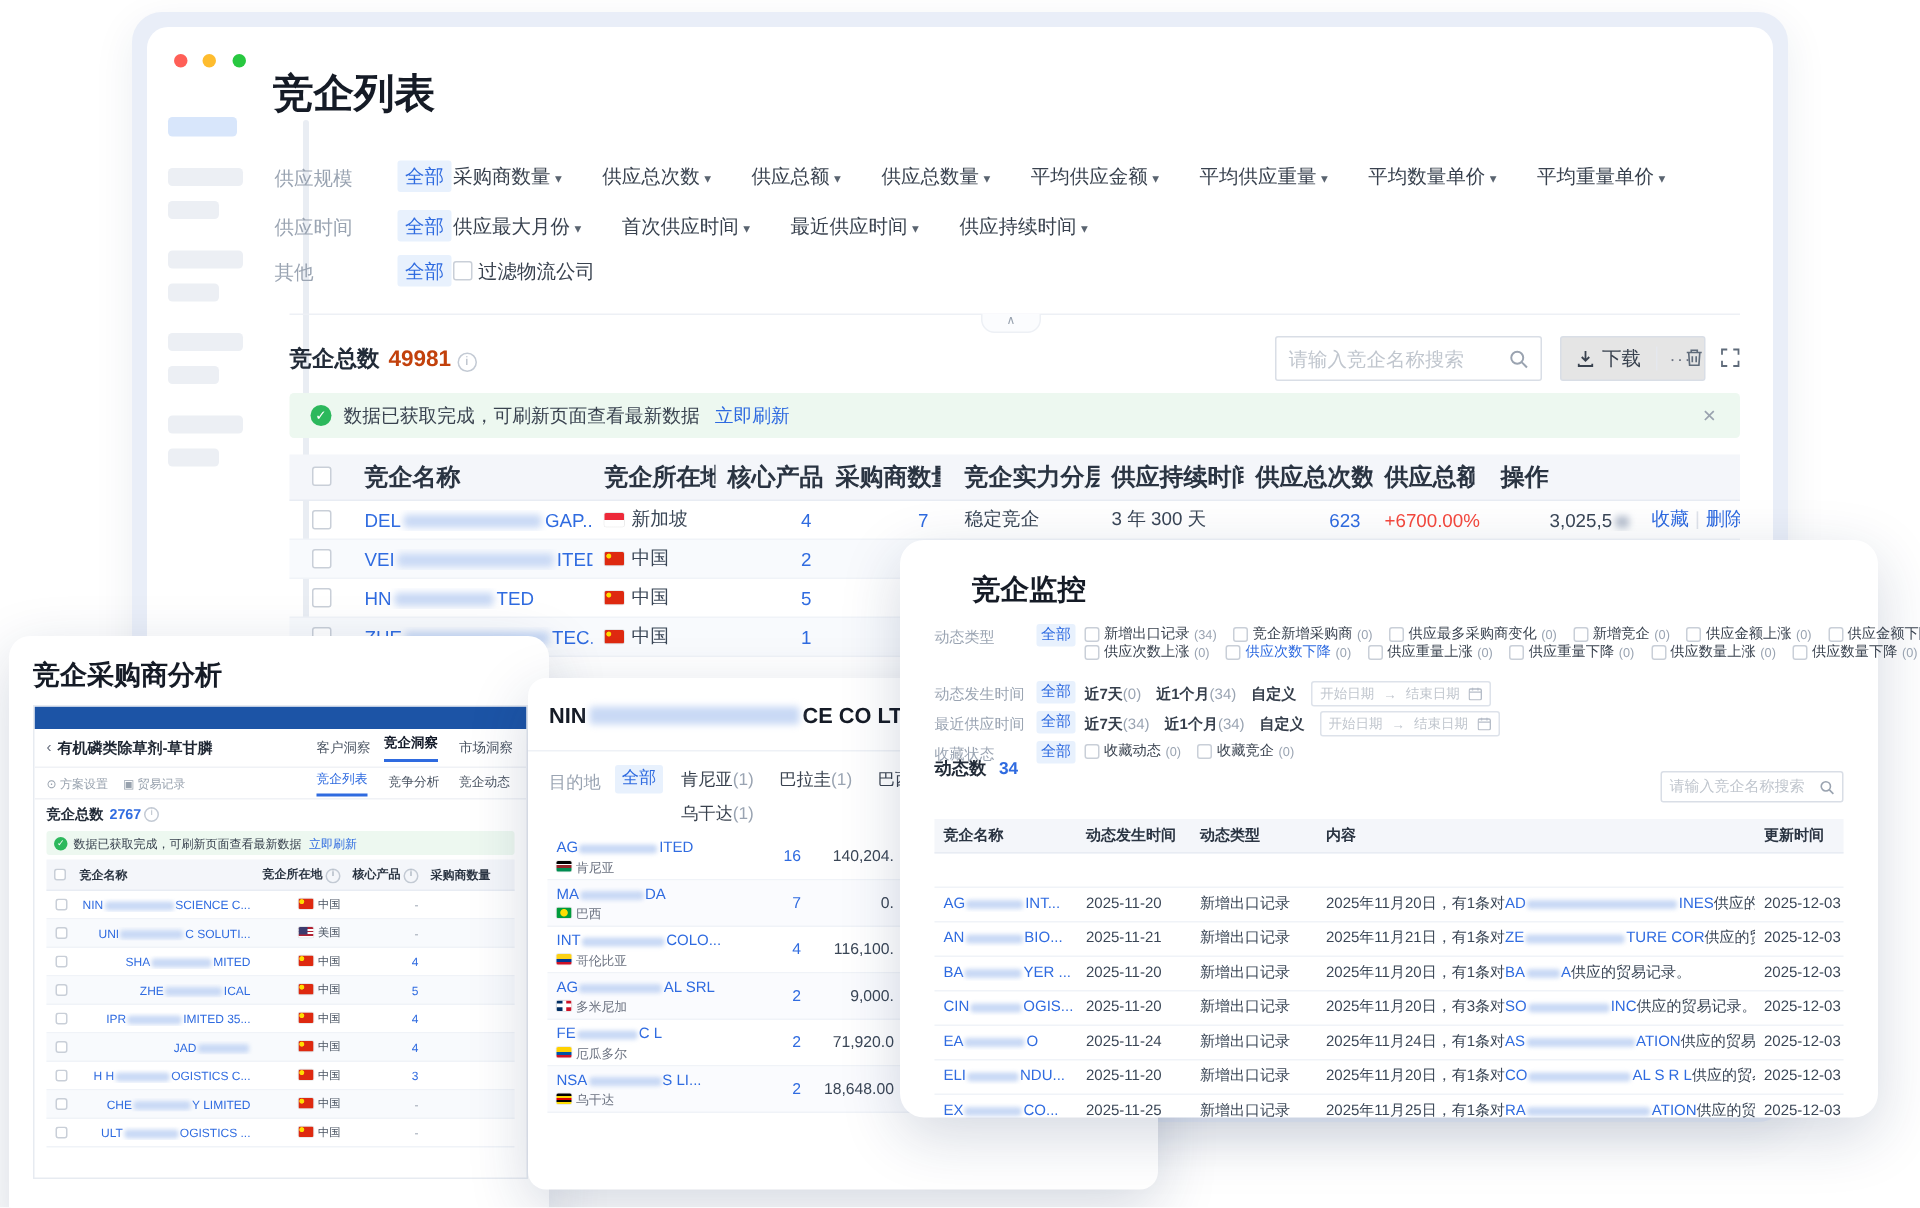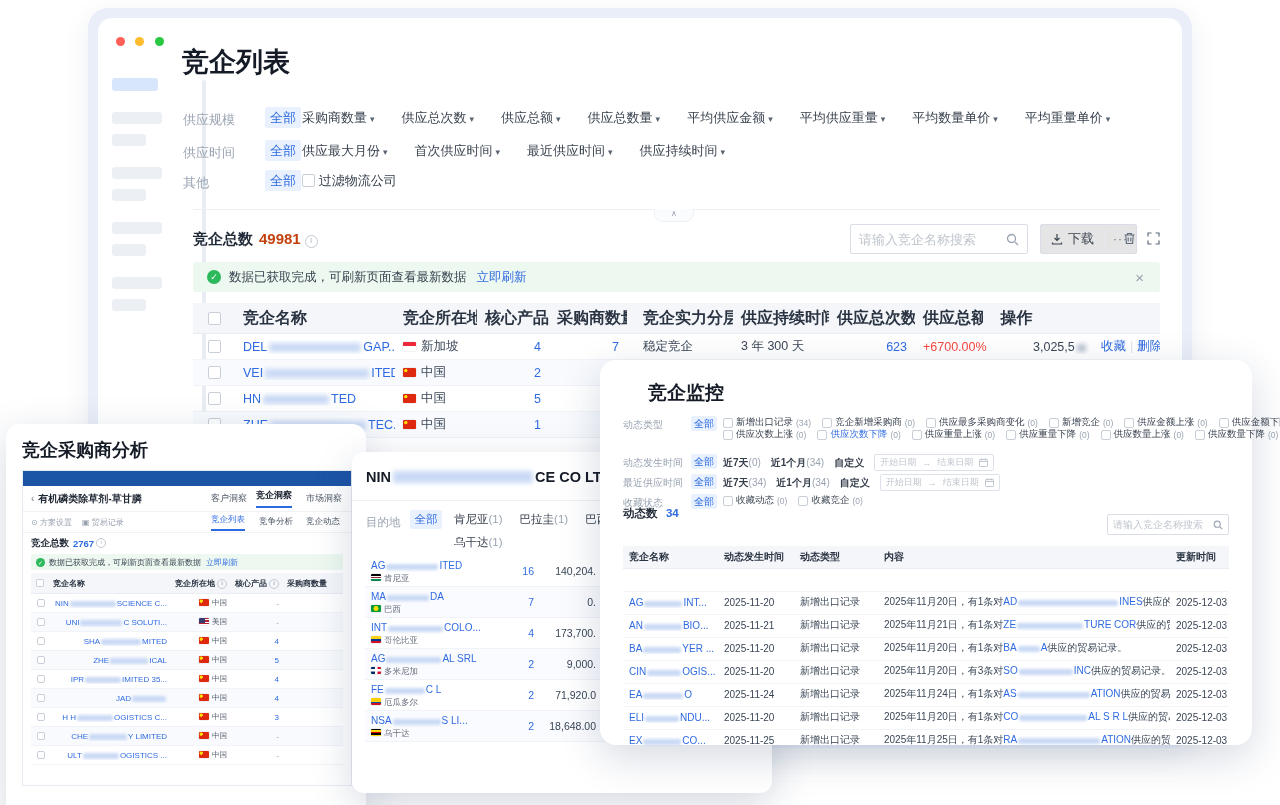"173,700." div.td { text: 173,700 -> 116,100 }
